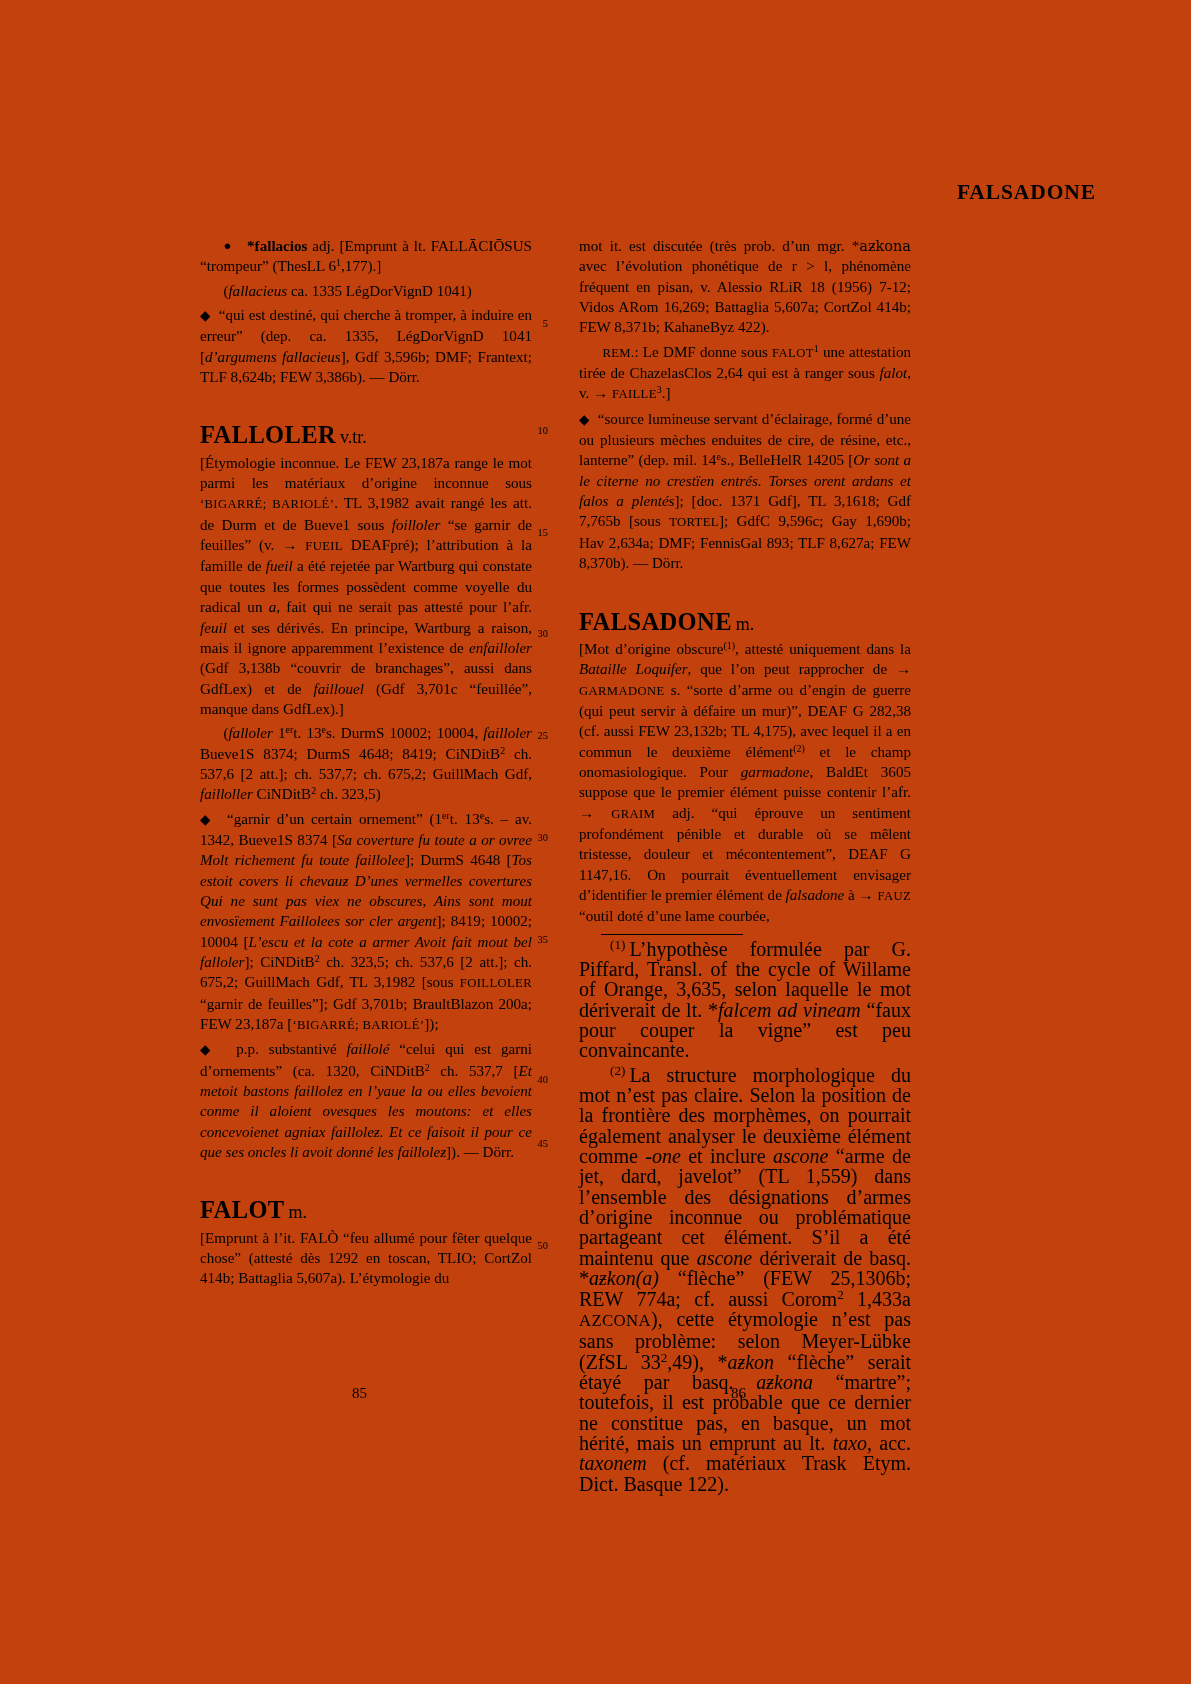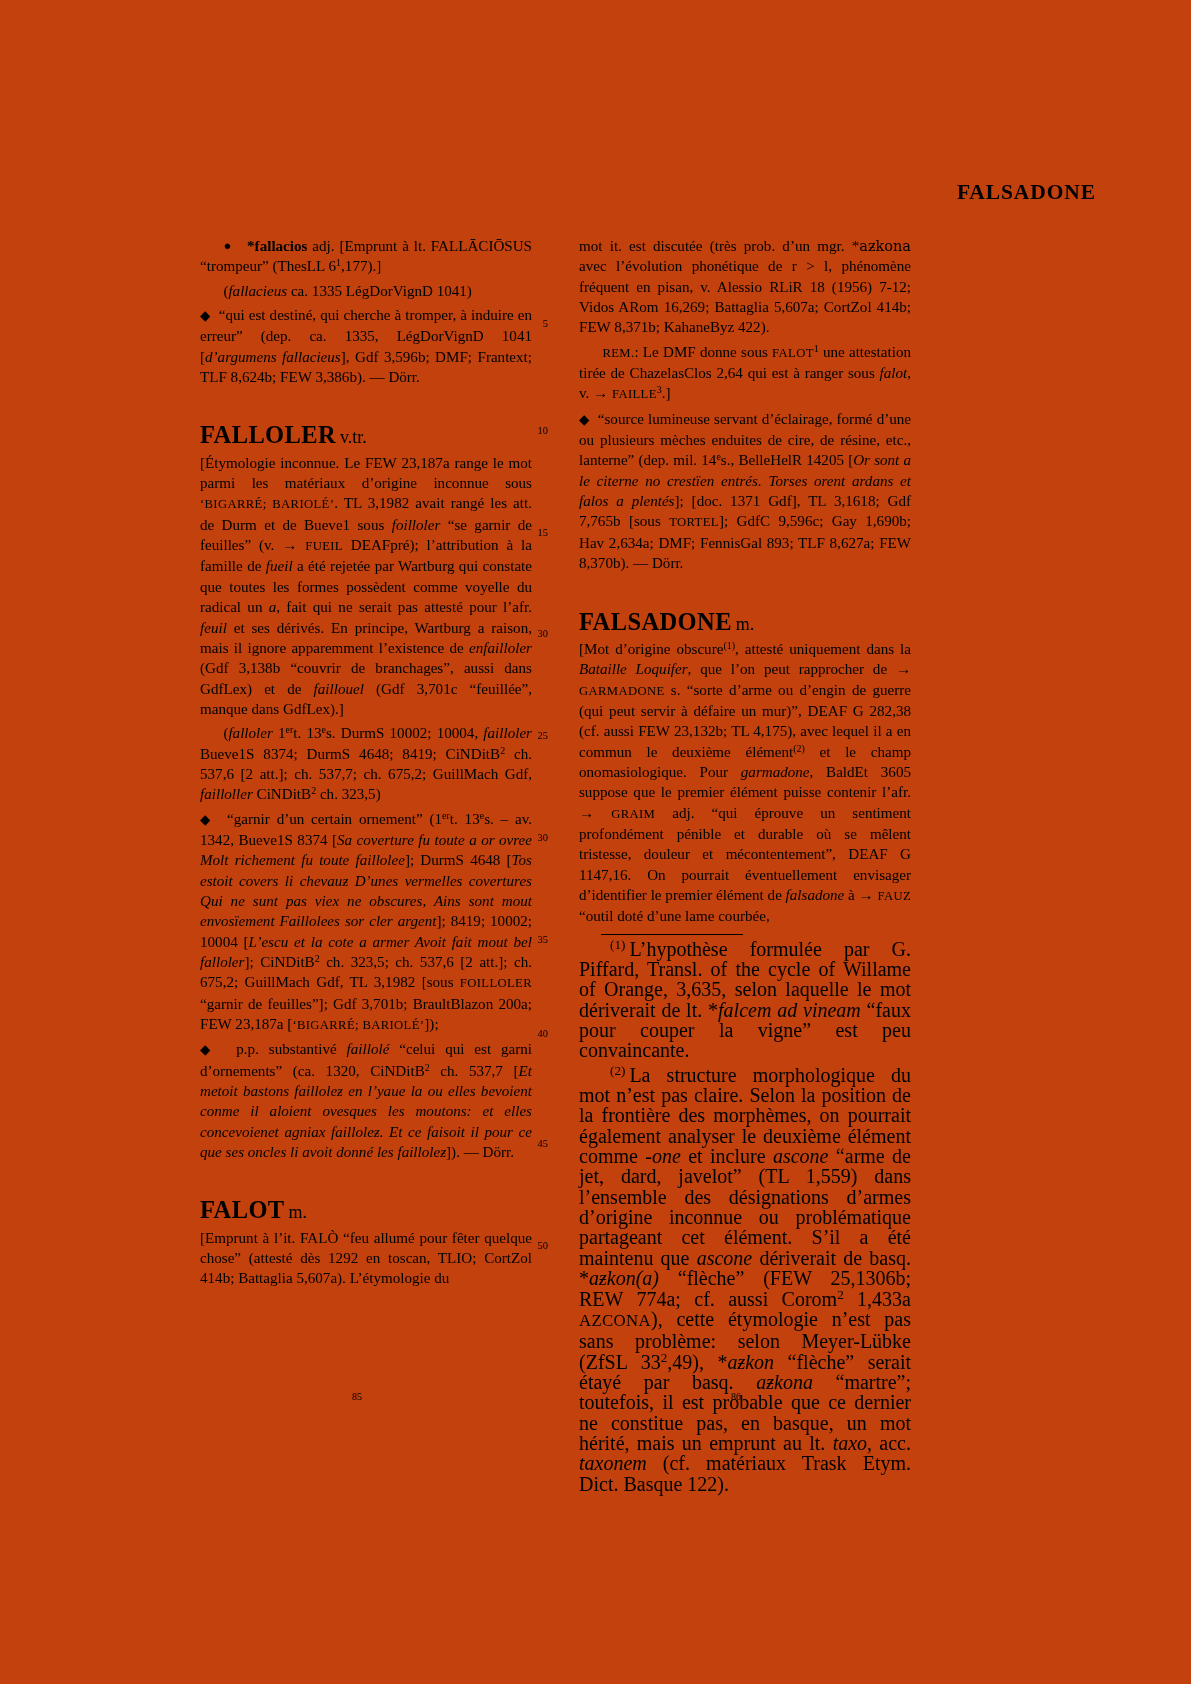"40" div.ln { top: 796px -> 842px }
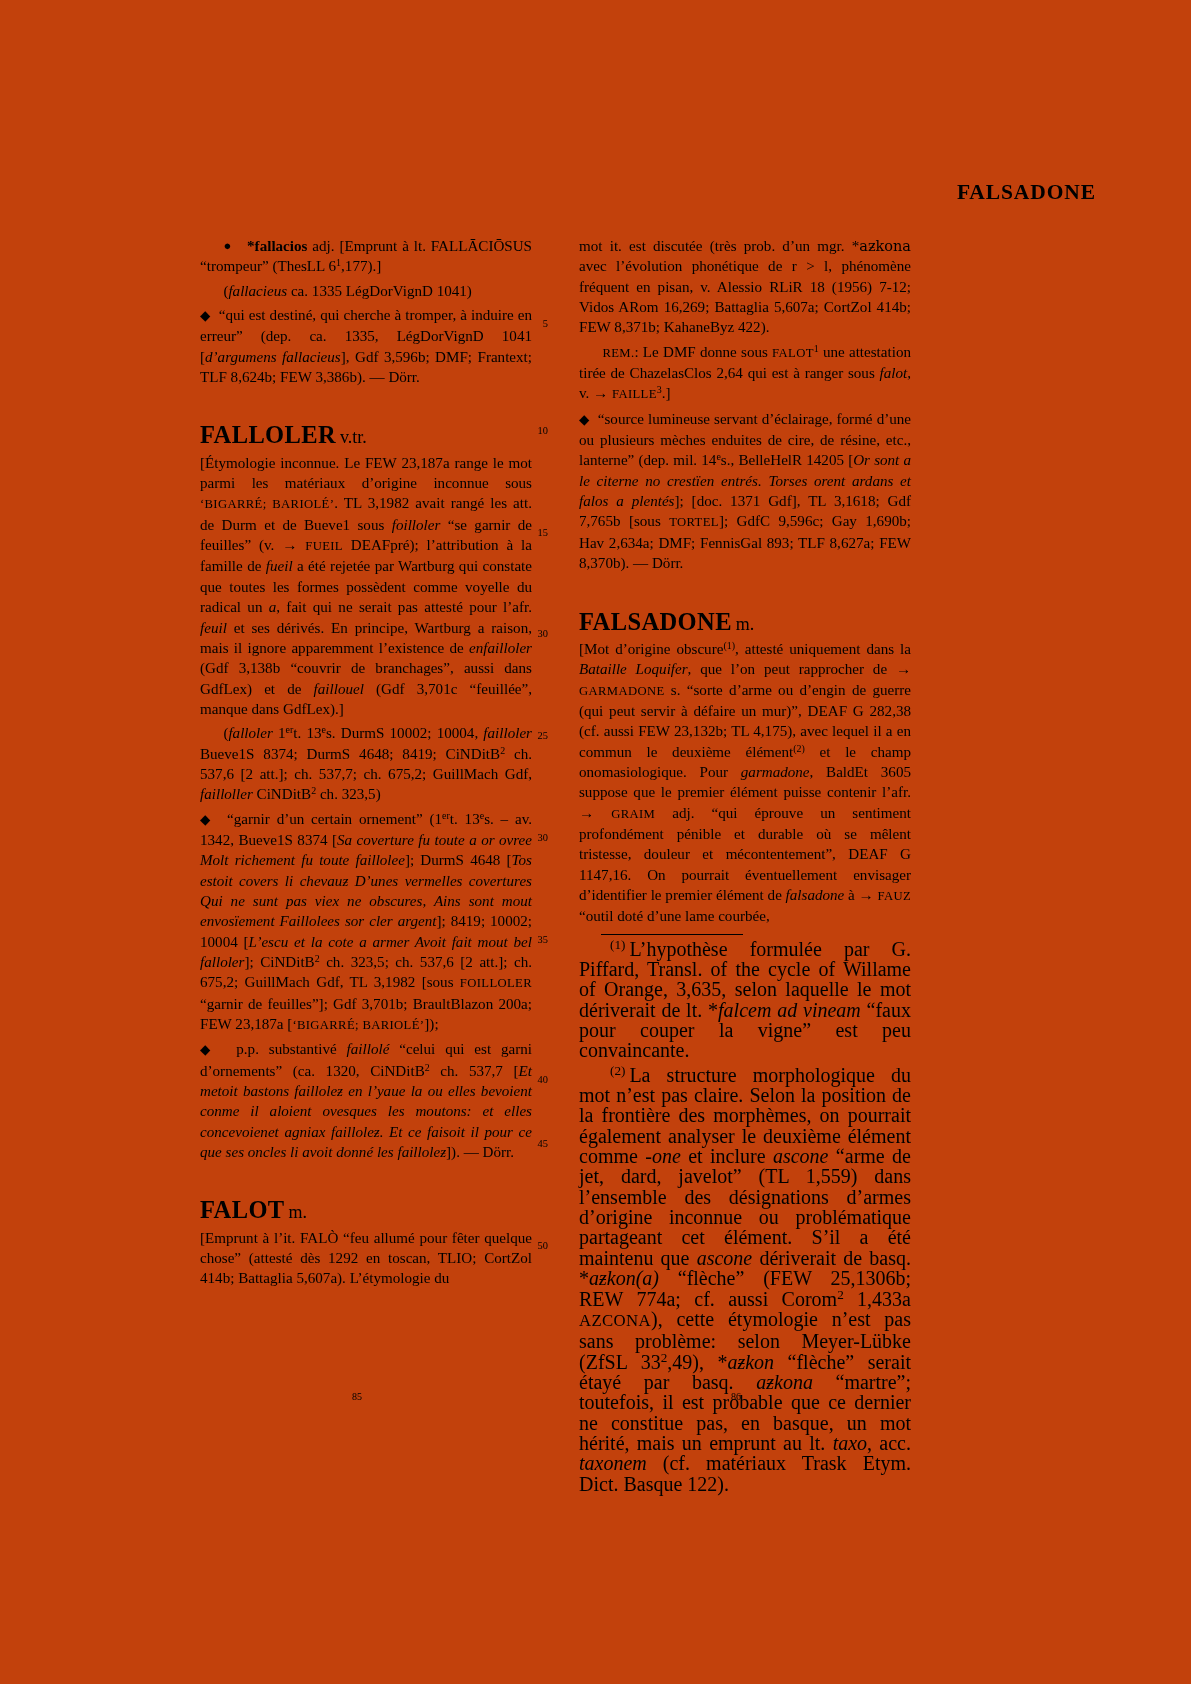"85" .folio { font-size: 10px -> 15px }
